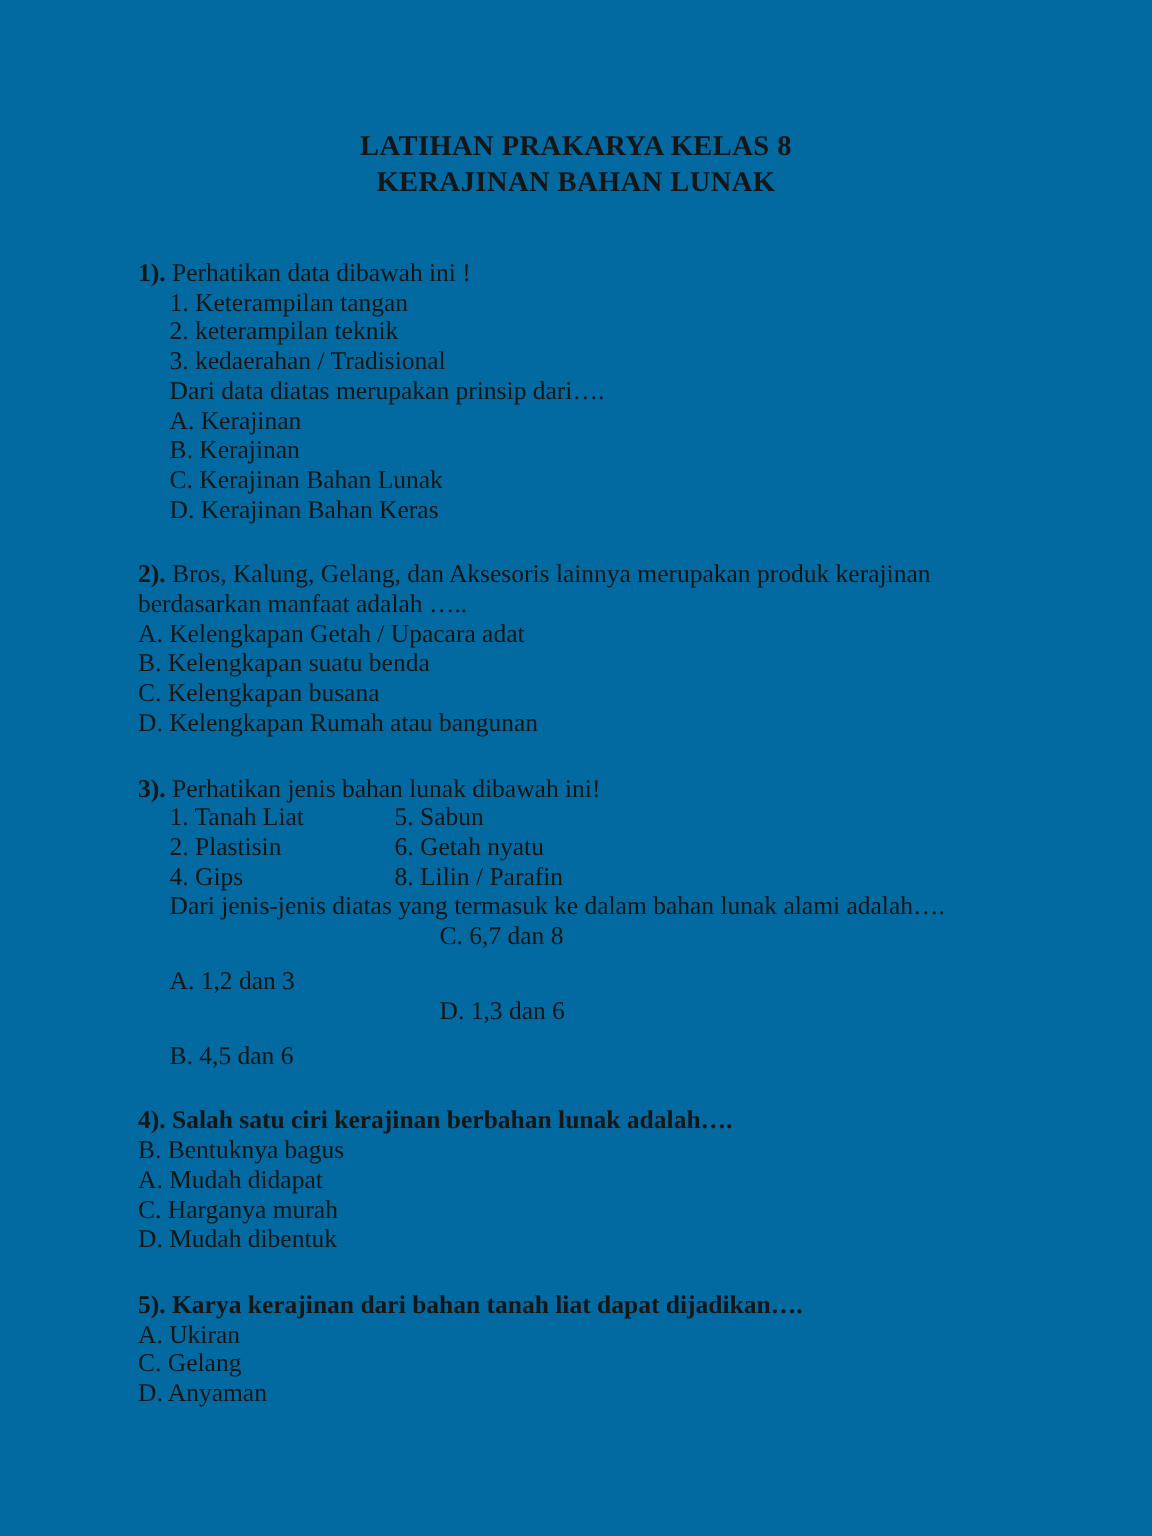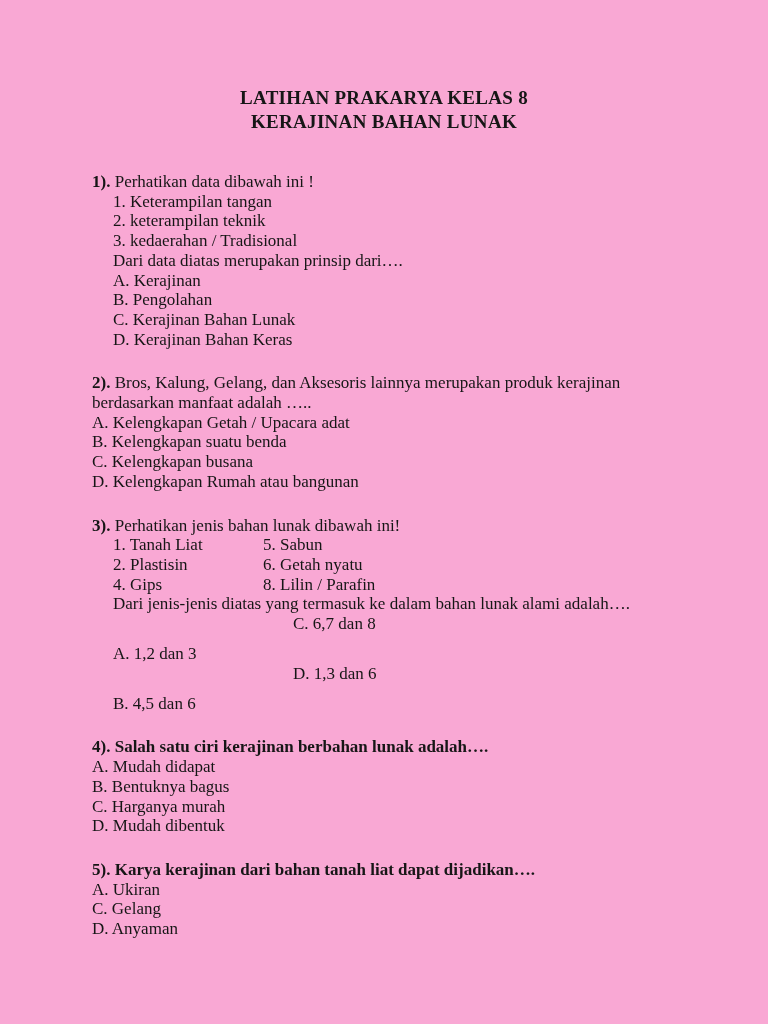"LATIHAN PRAKARYA KELAS 8" .page { background: #f9a8d4 -> #0369a1 }
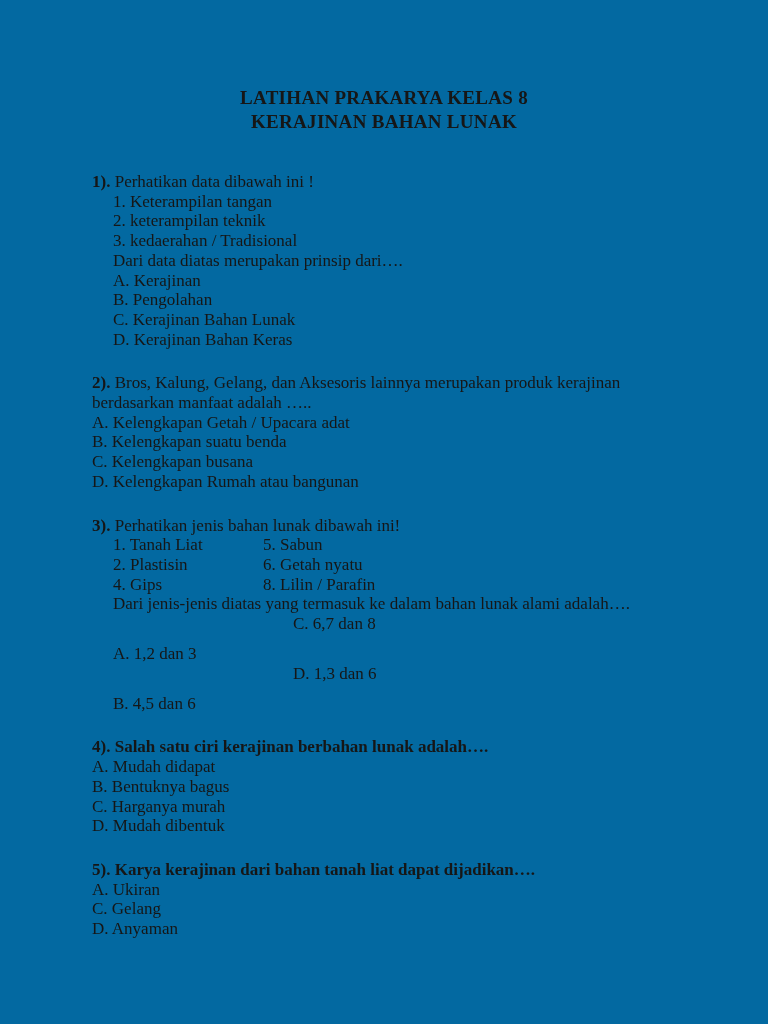"B. Pengolahan" p { text: Pengolahan -> Kerajinan }
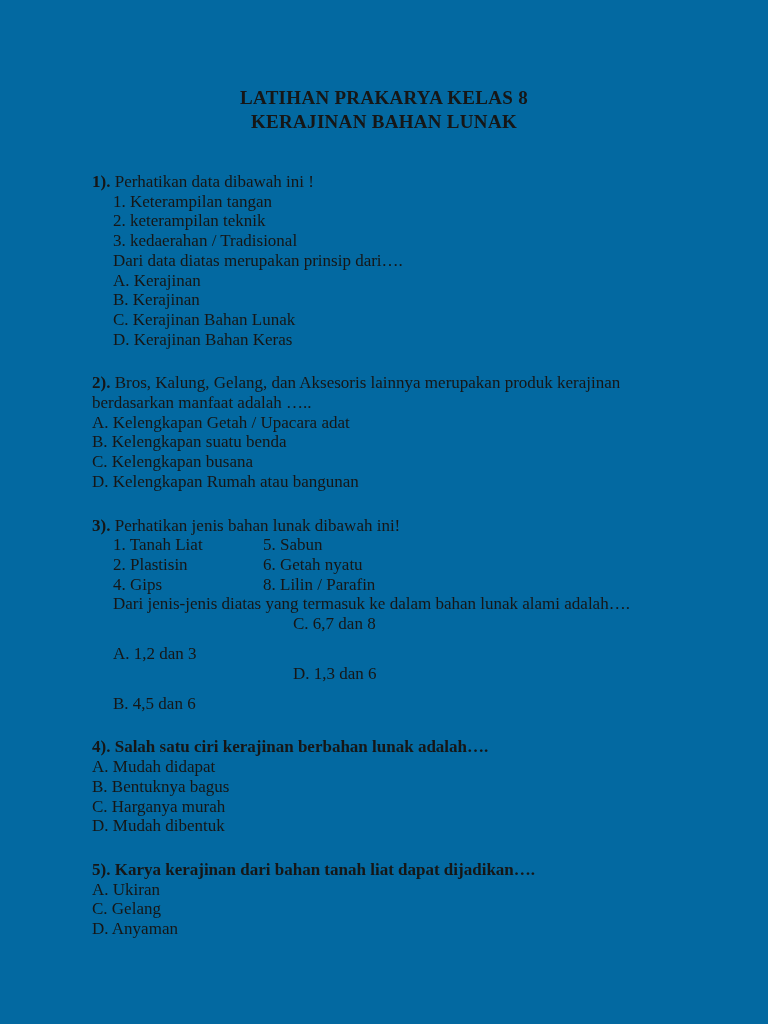"A. Mudah didapat" p { order: before "B. Bentuknya bagus" -> after "B. Bentuknya bagus" }
